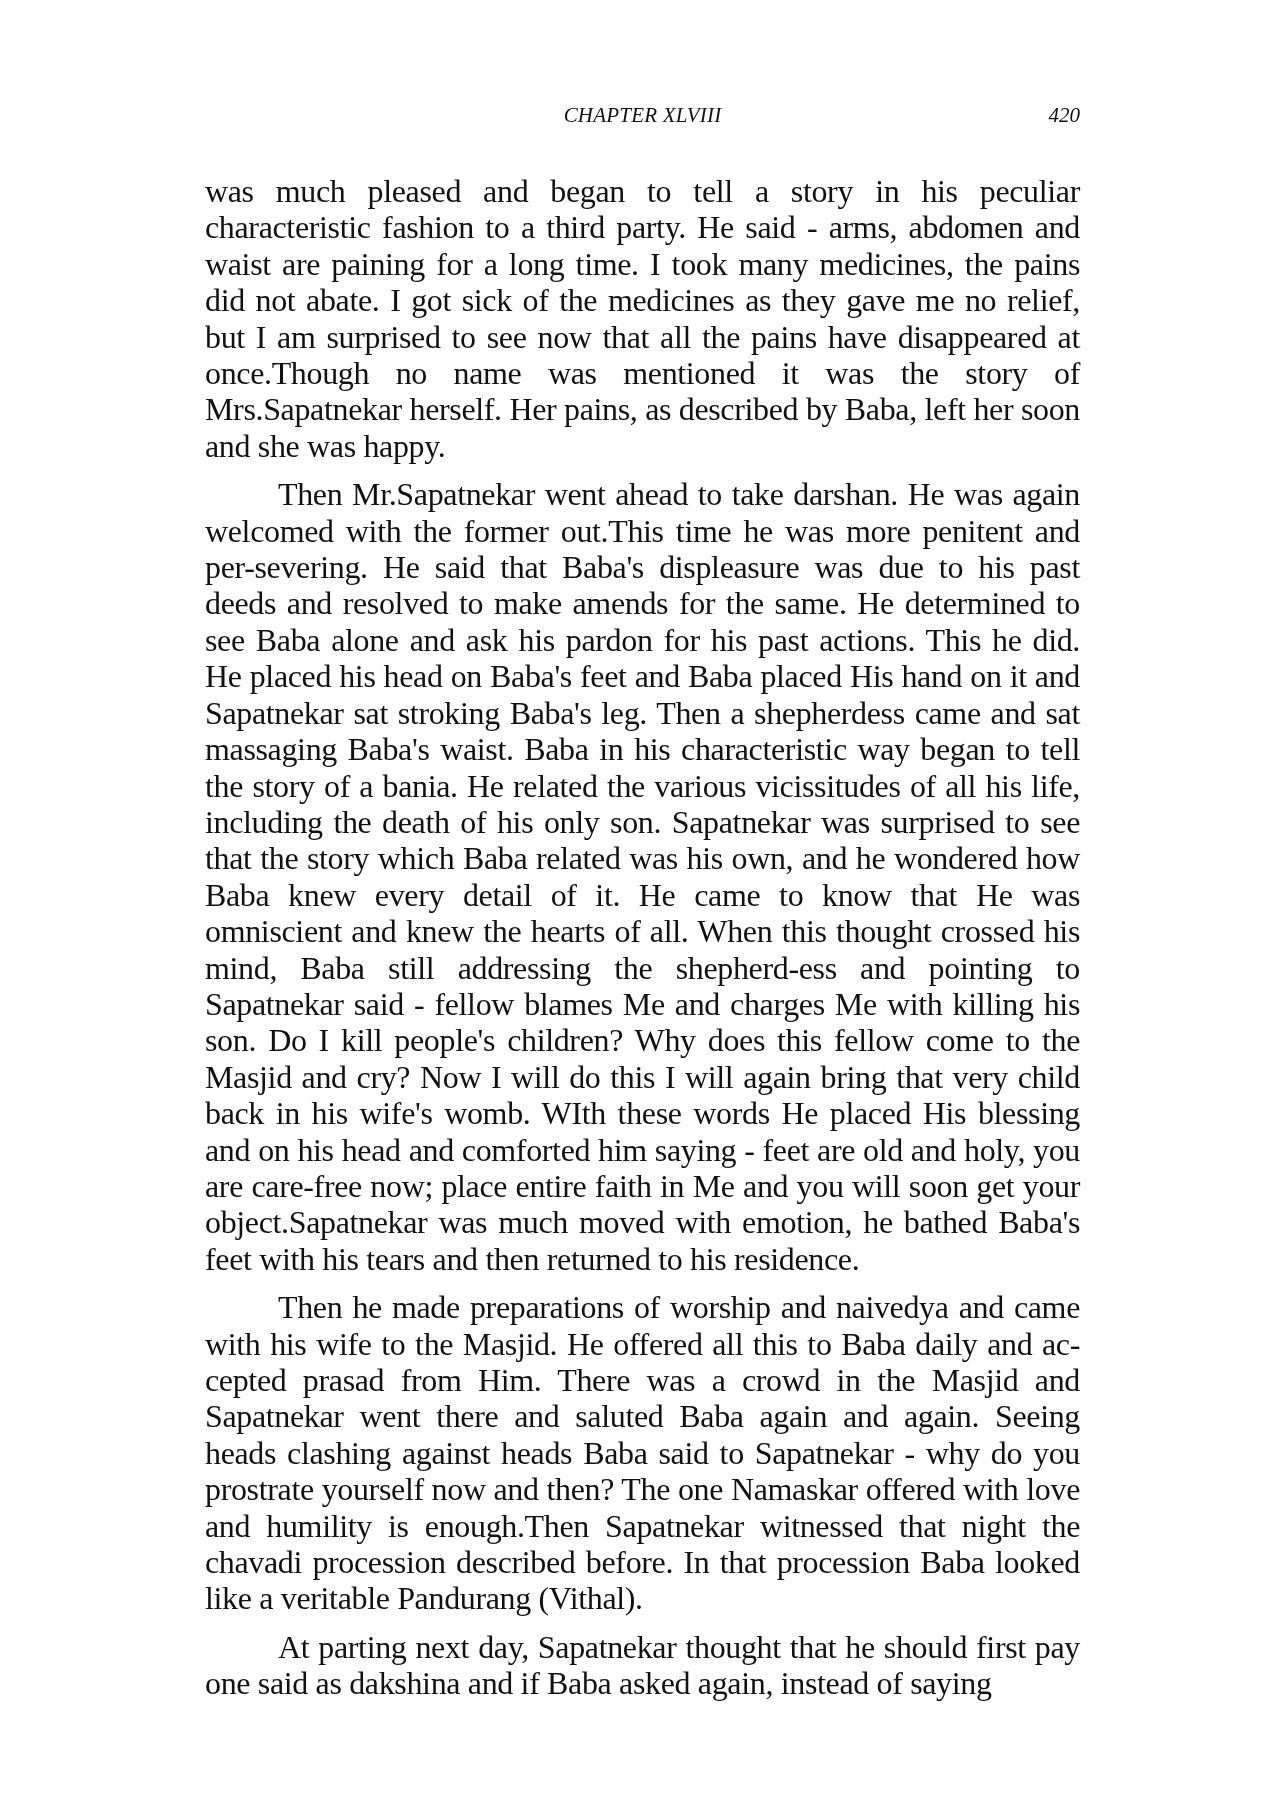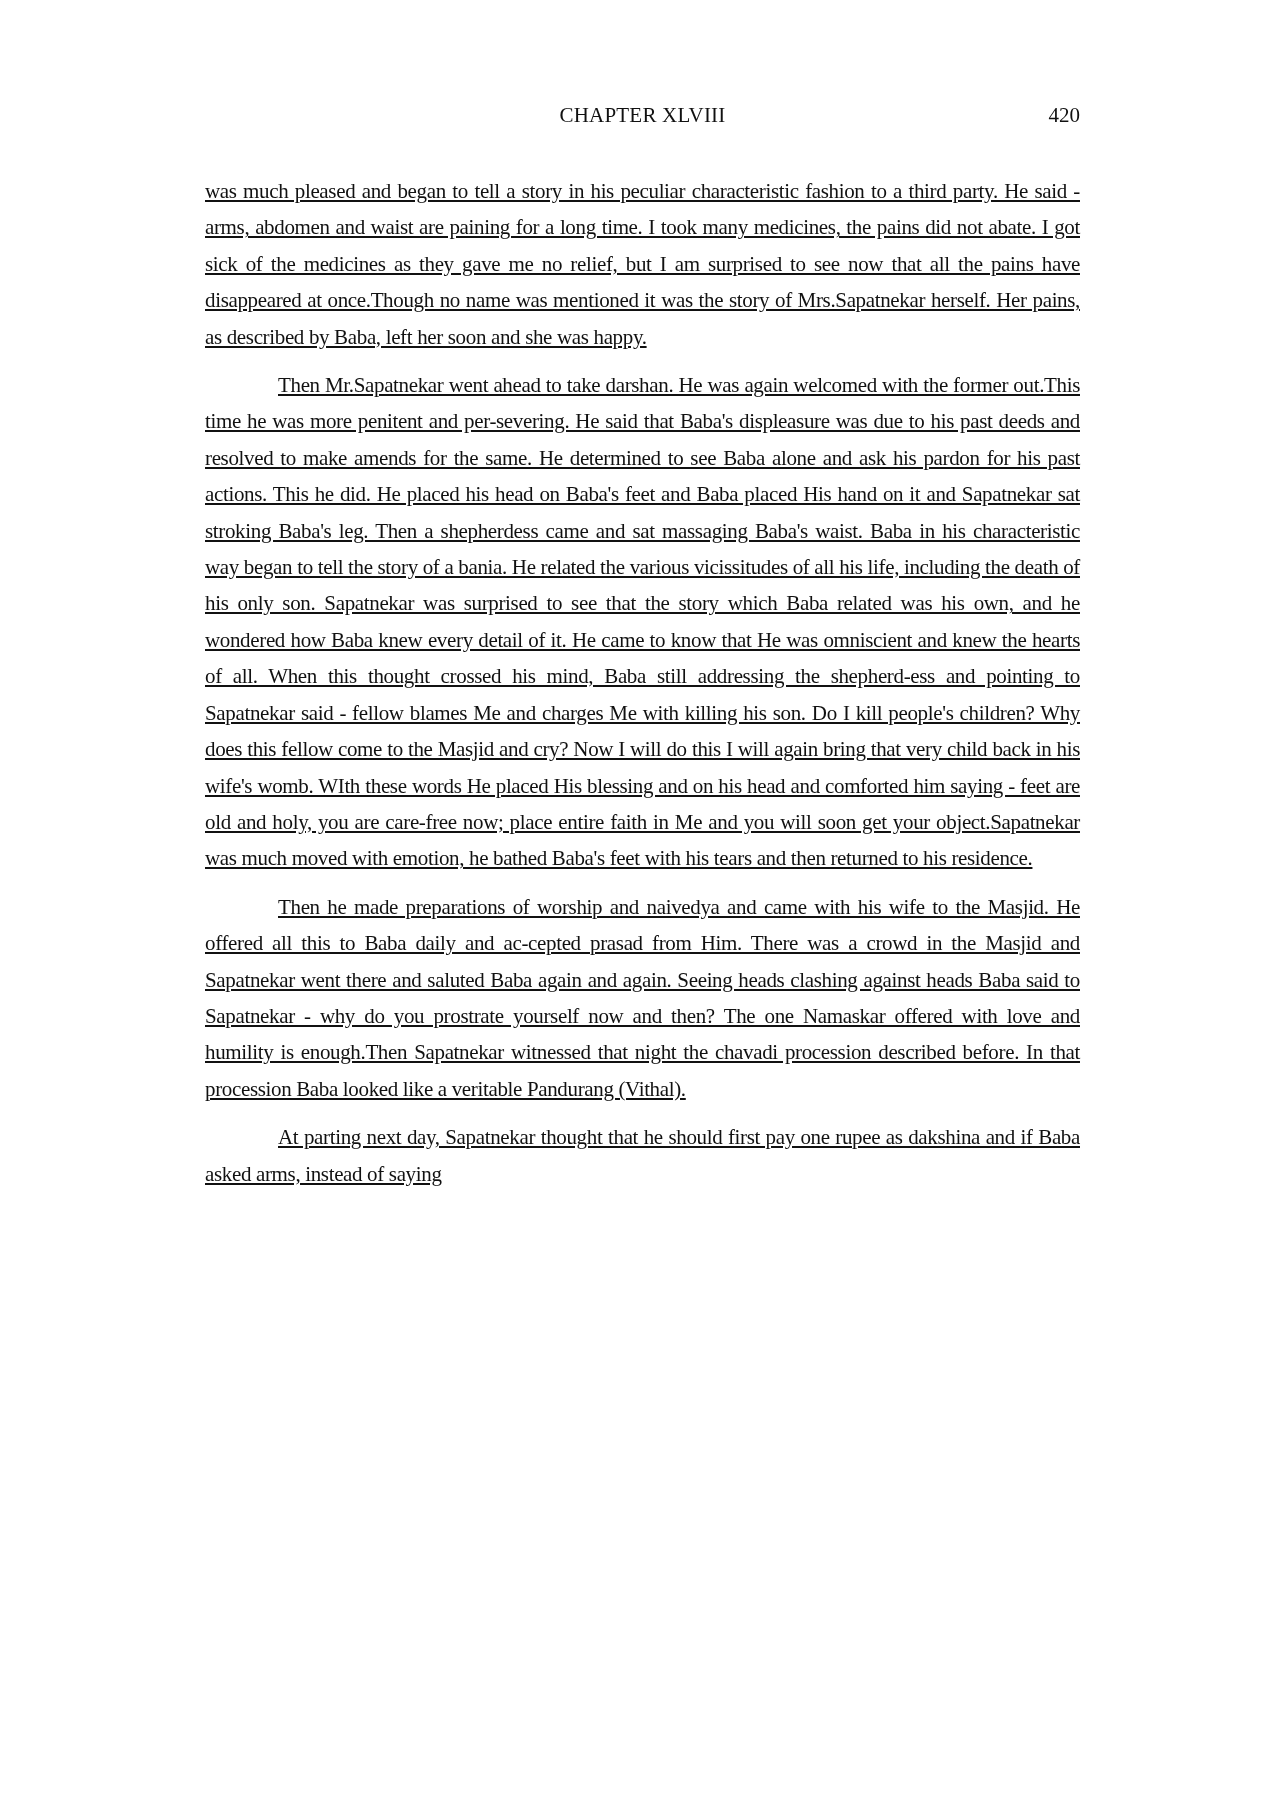"CHAPTER XLVIII" .running-head { font-style: none -> italic }
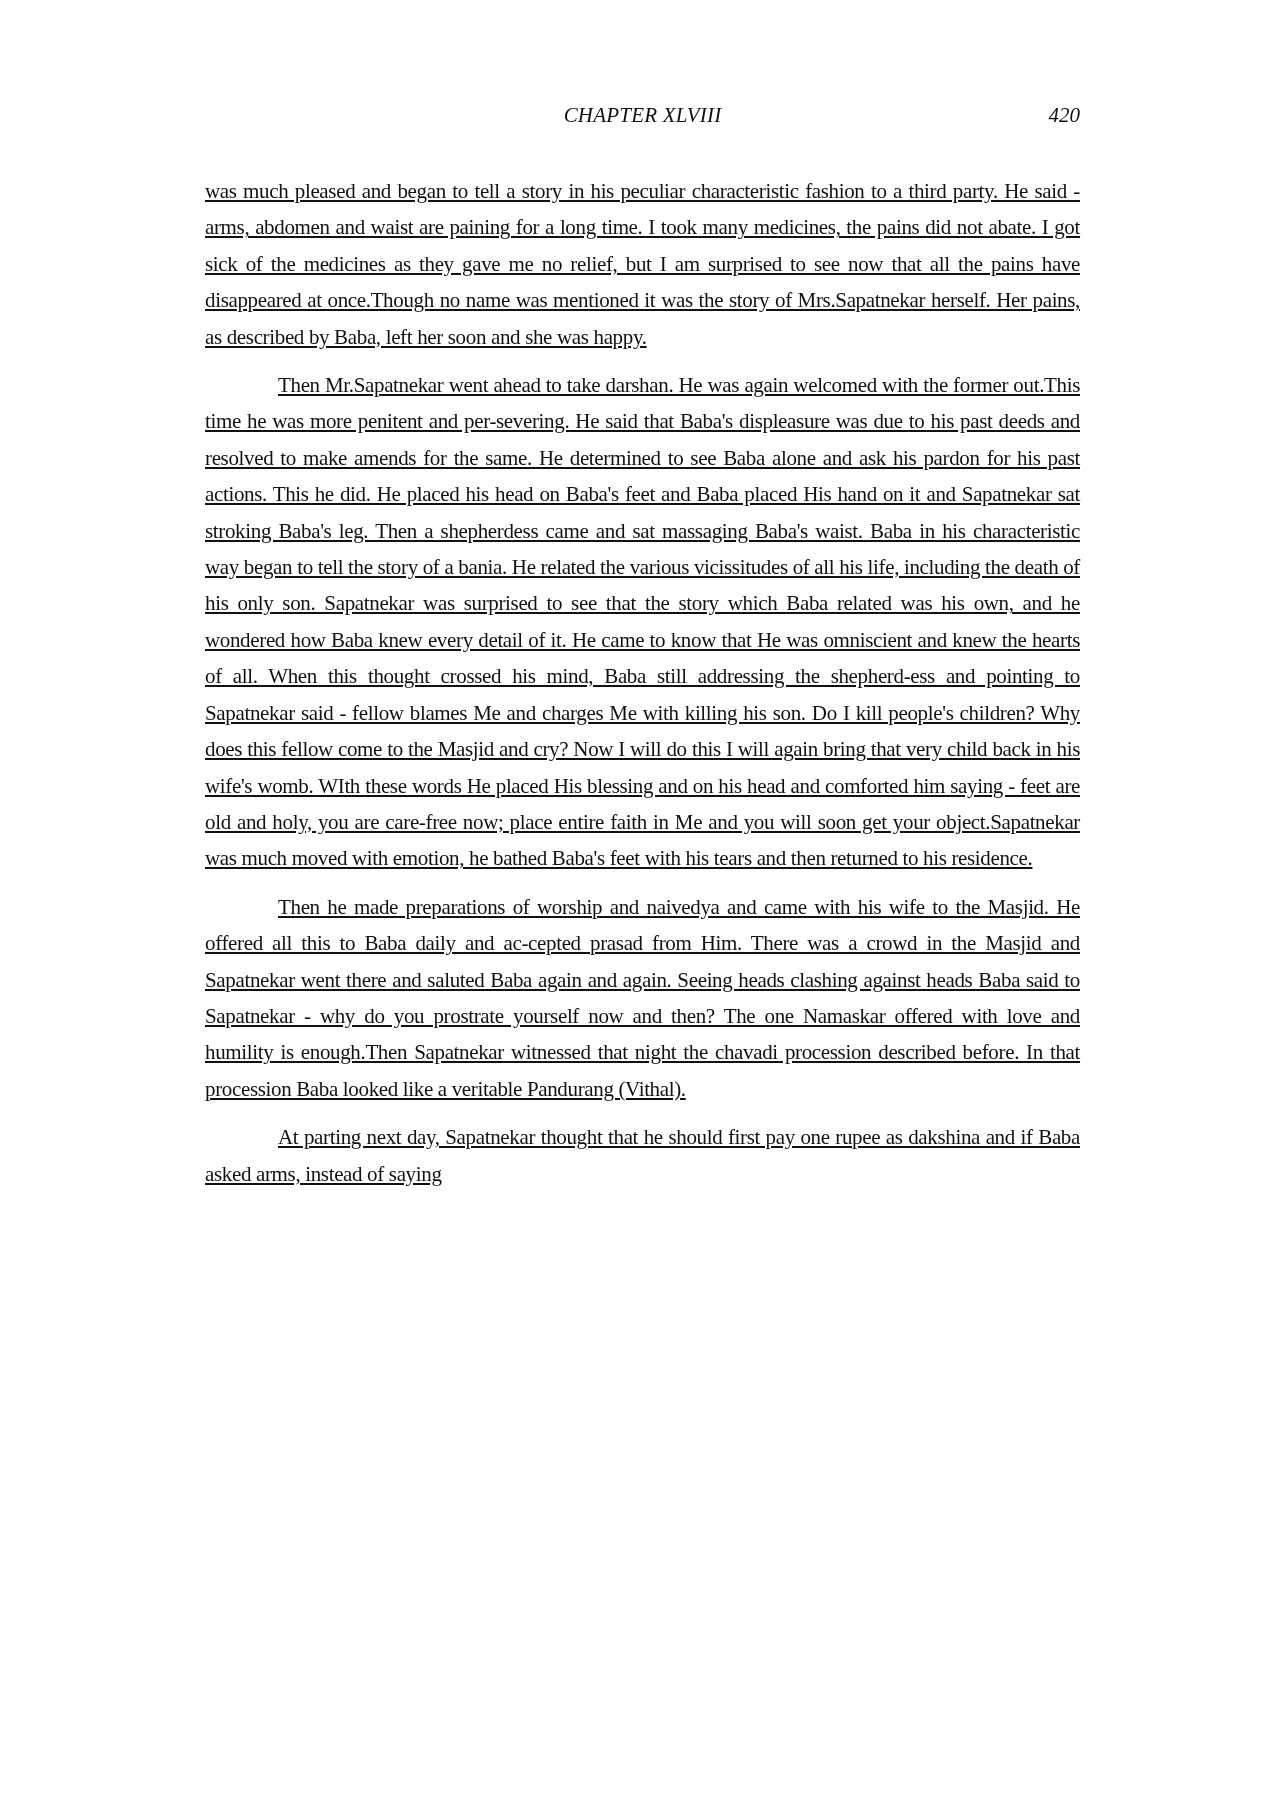"was much pleased and began" .body-text p { font-size: 21px -> 32px; text-decoration: underline -> none }
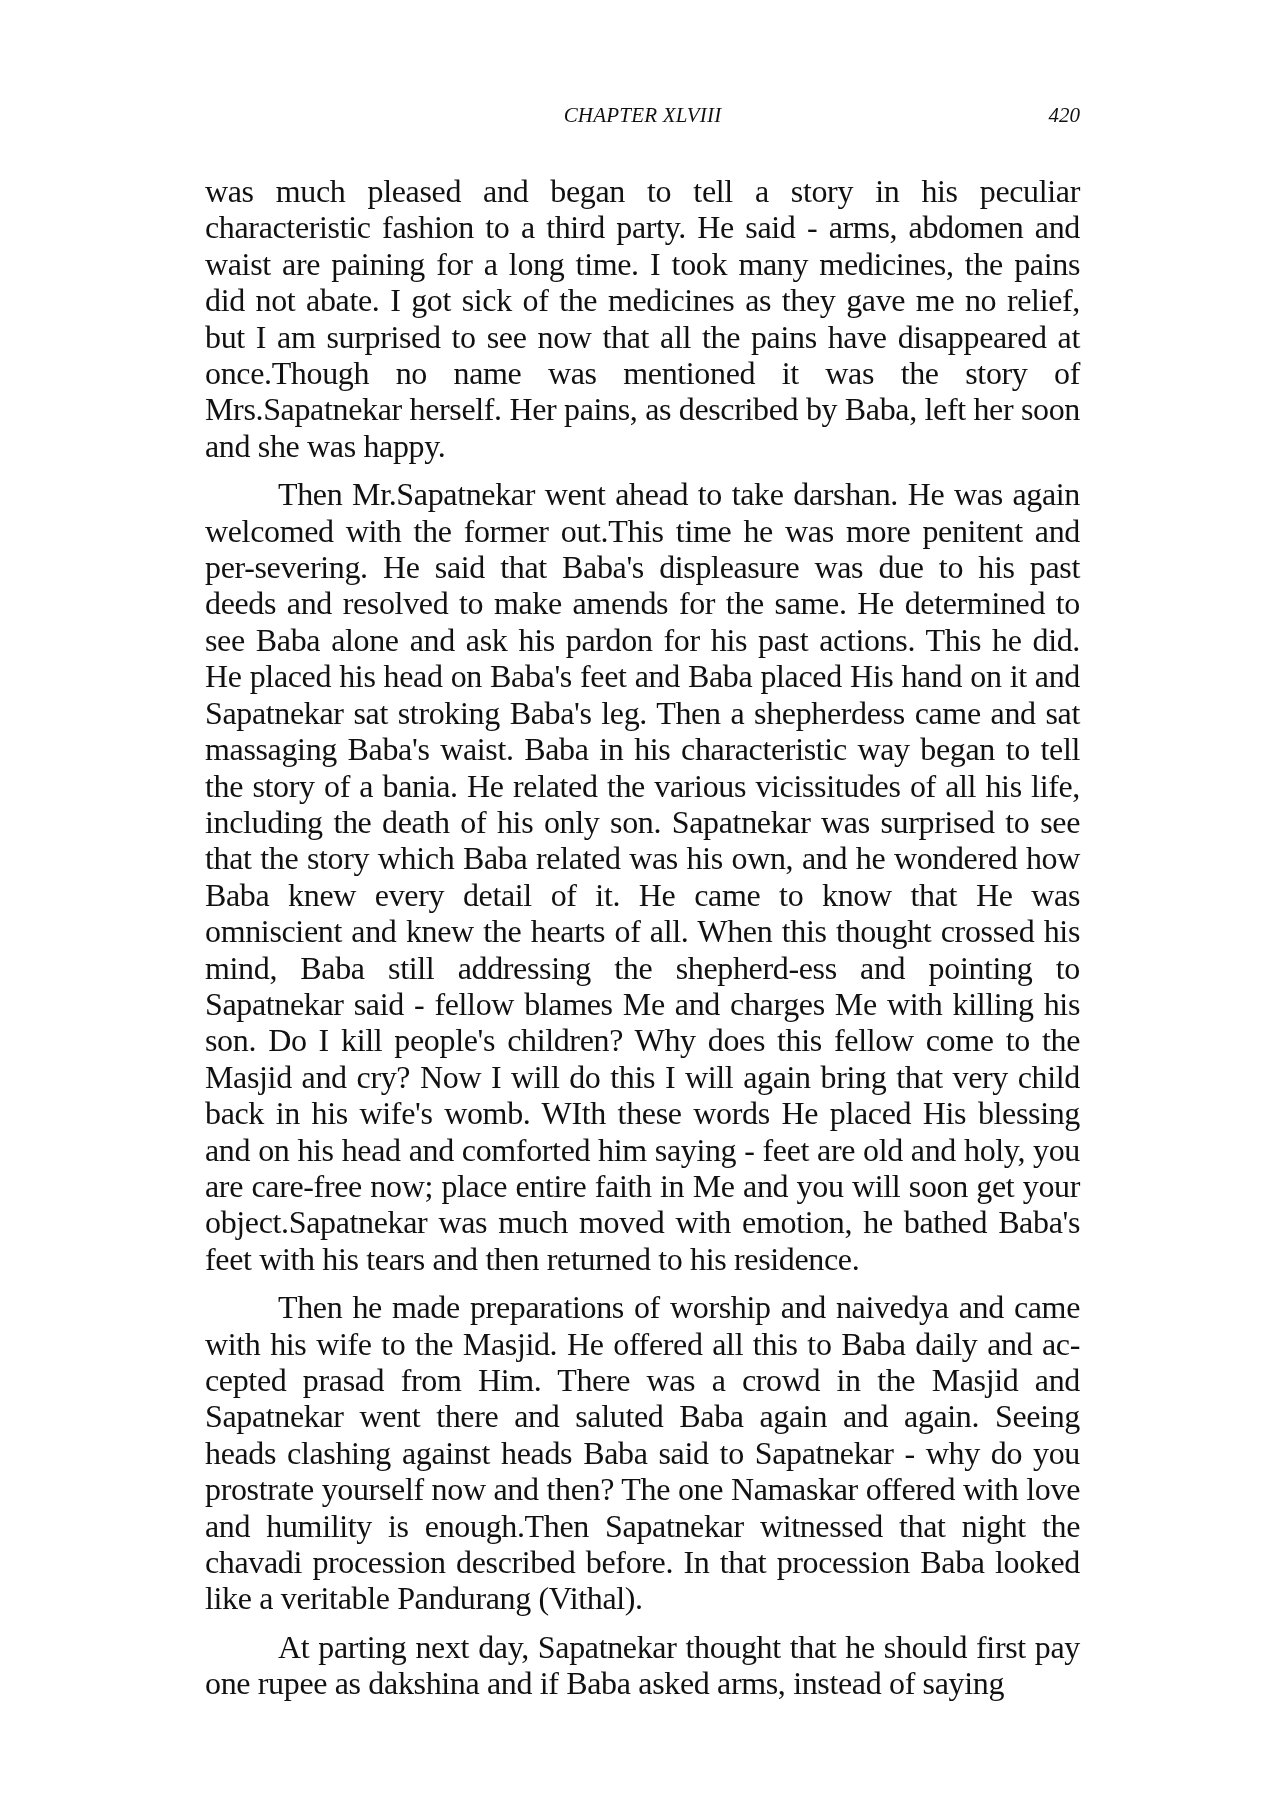"At parting next day, Sapatnekar" p.indent { text: rupee as dakshina and if Baba asked arms -> said as dakshina and if Baba asked again }
